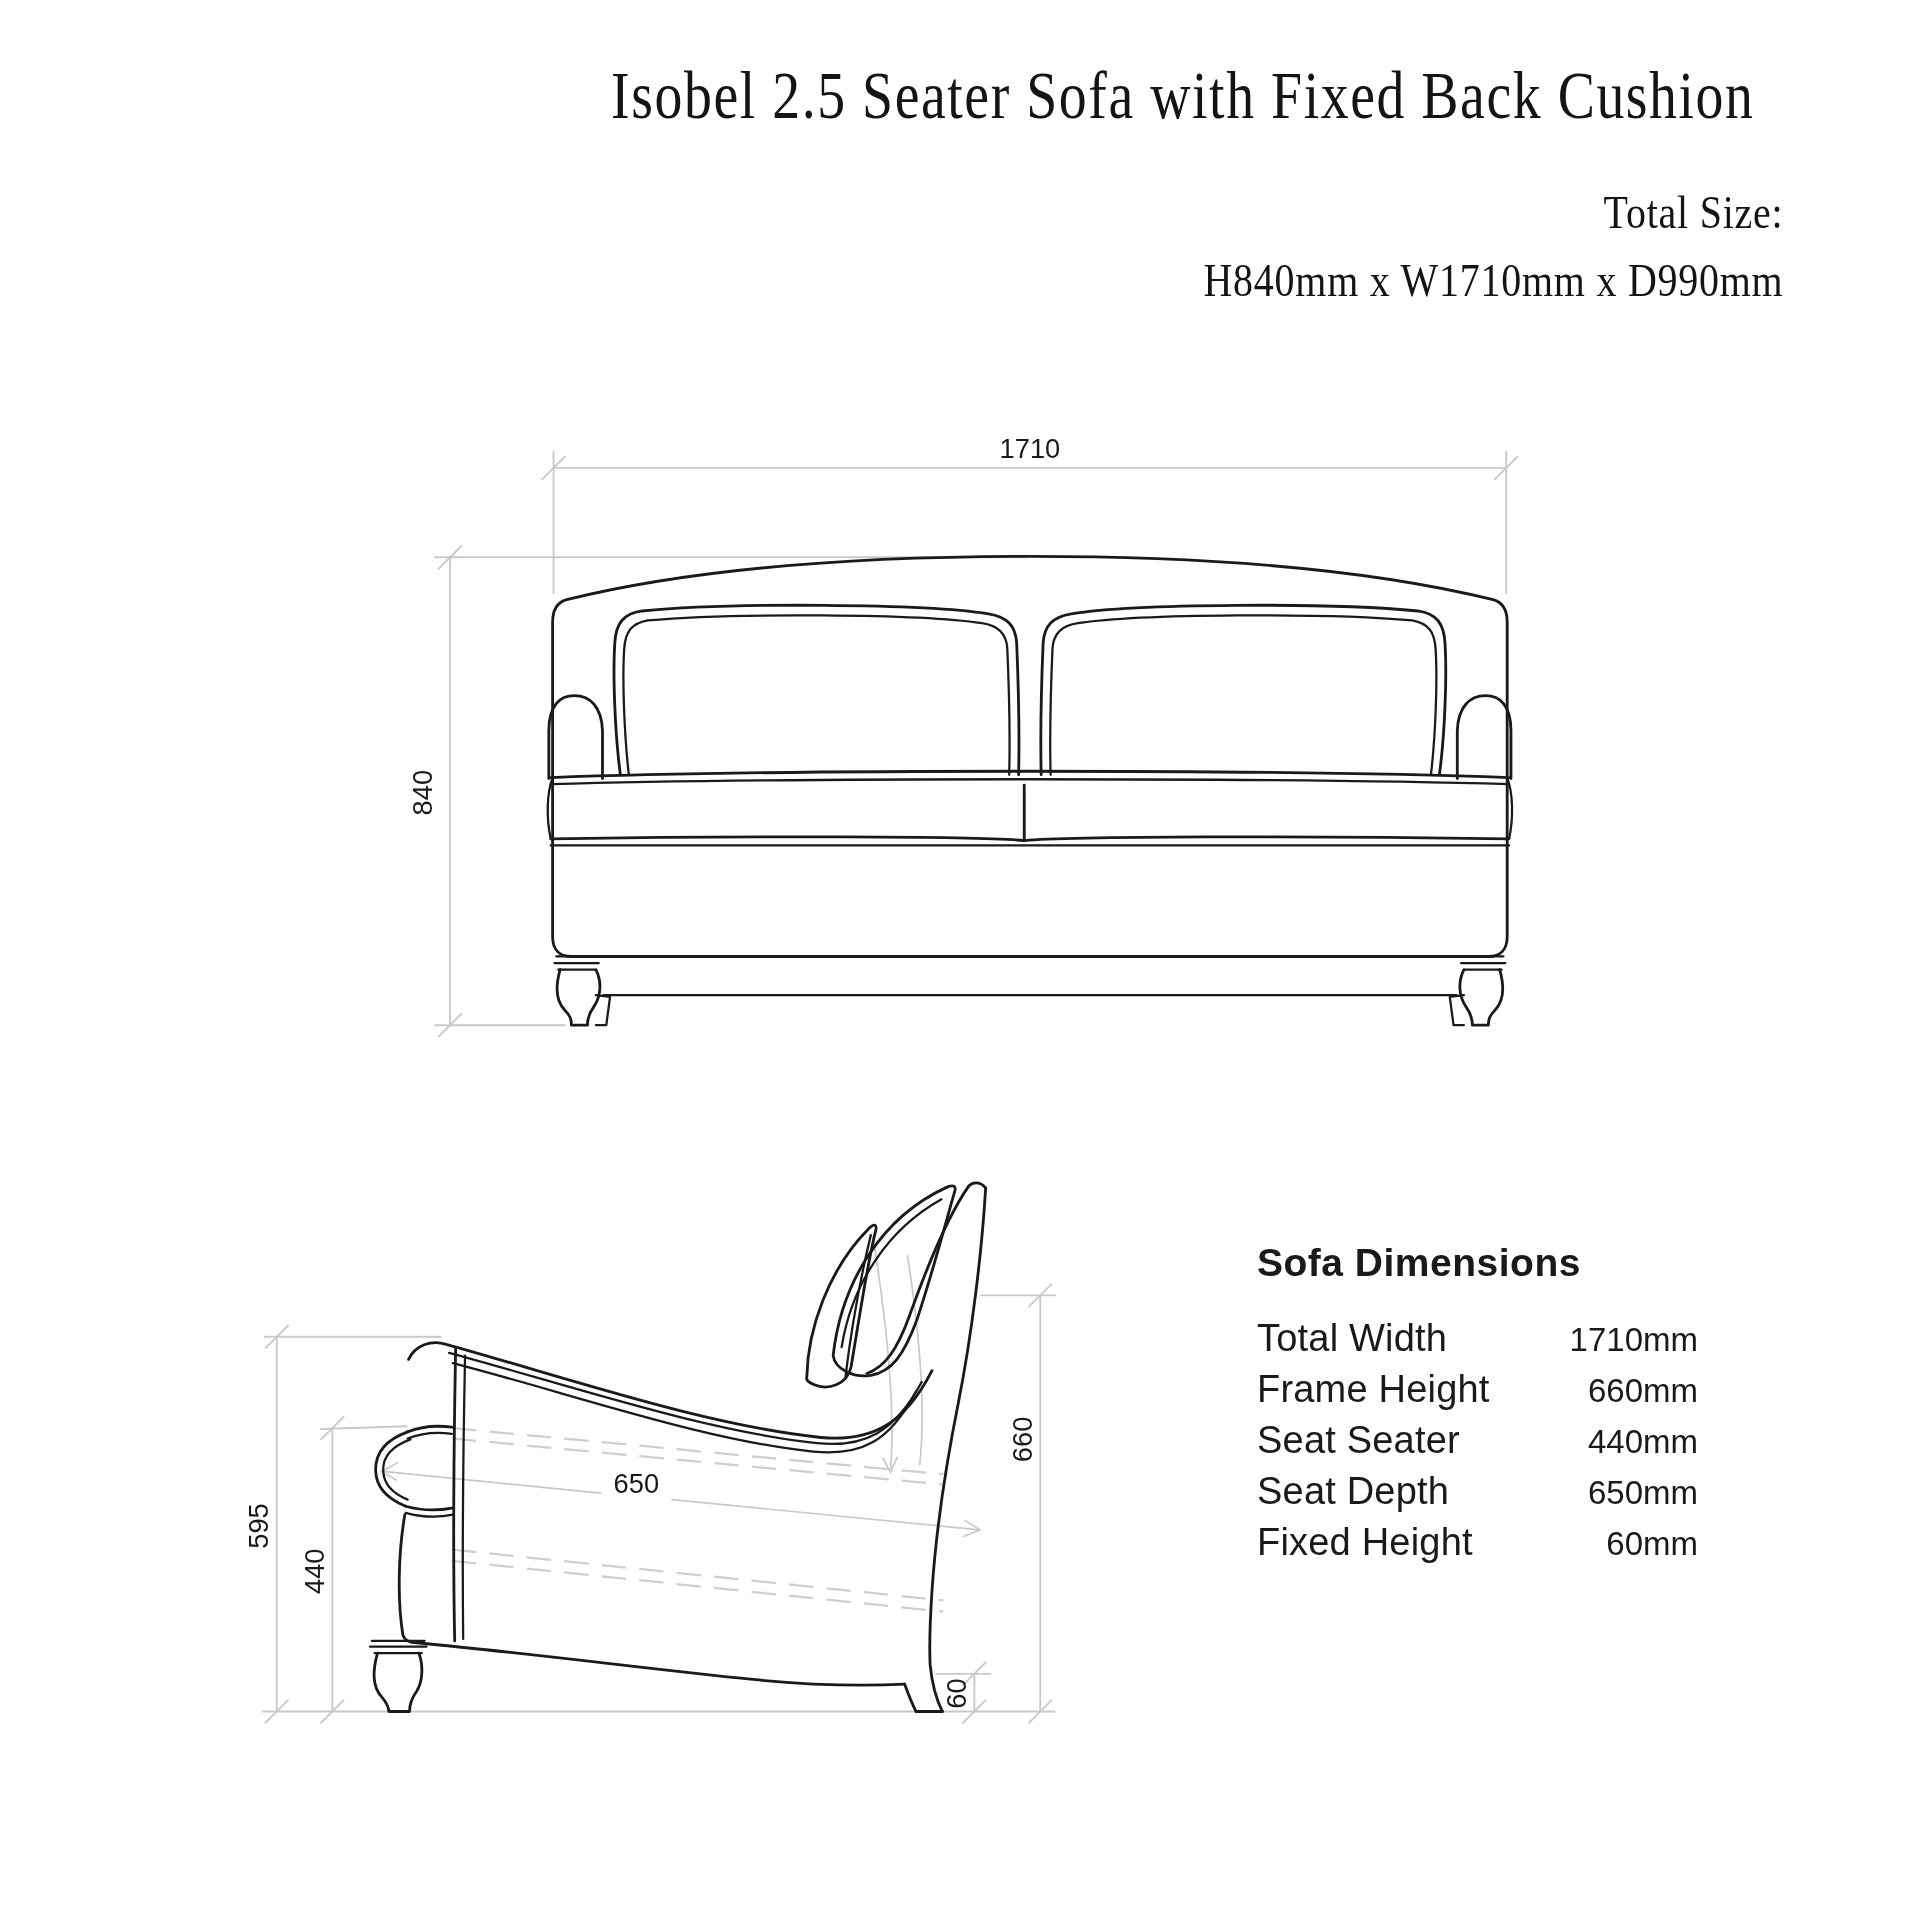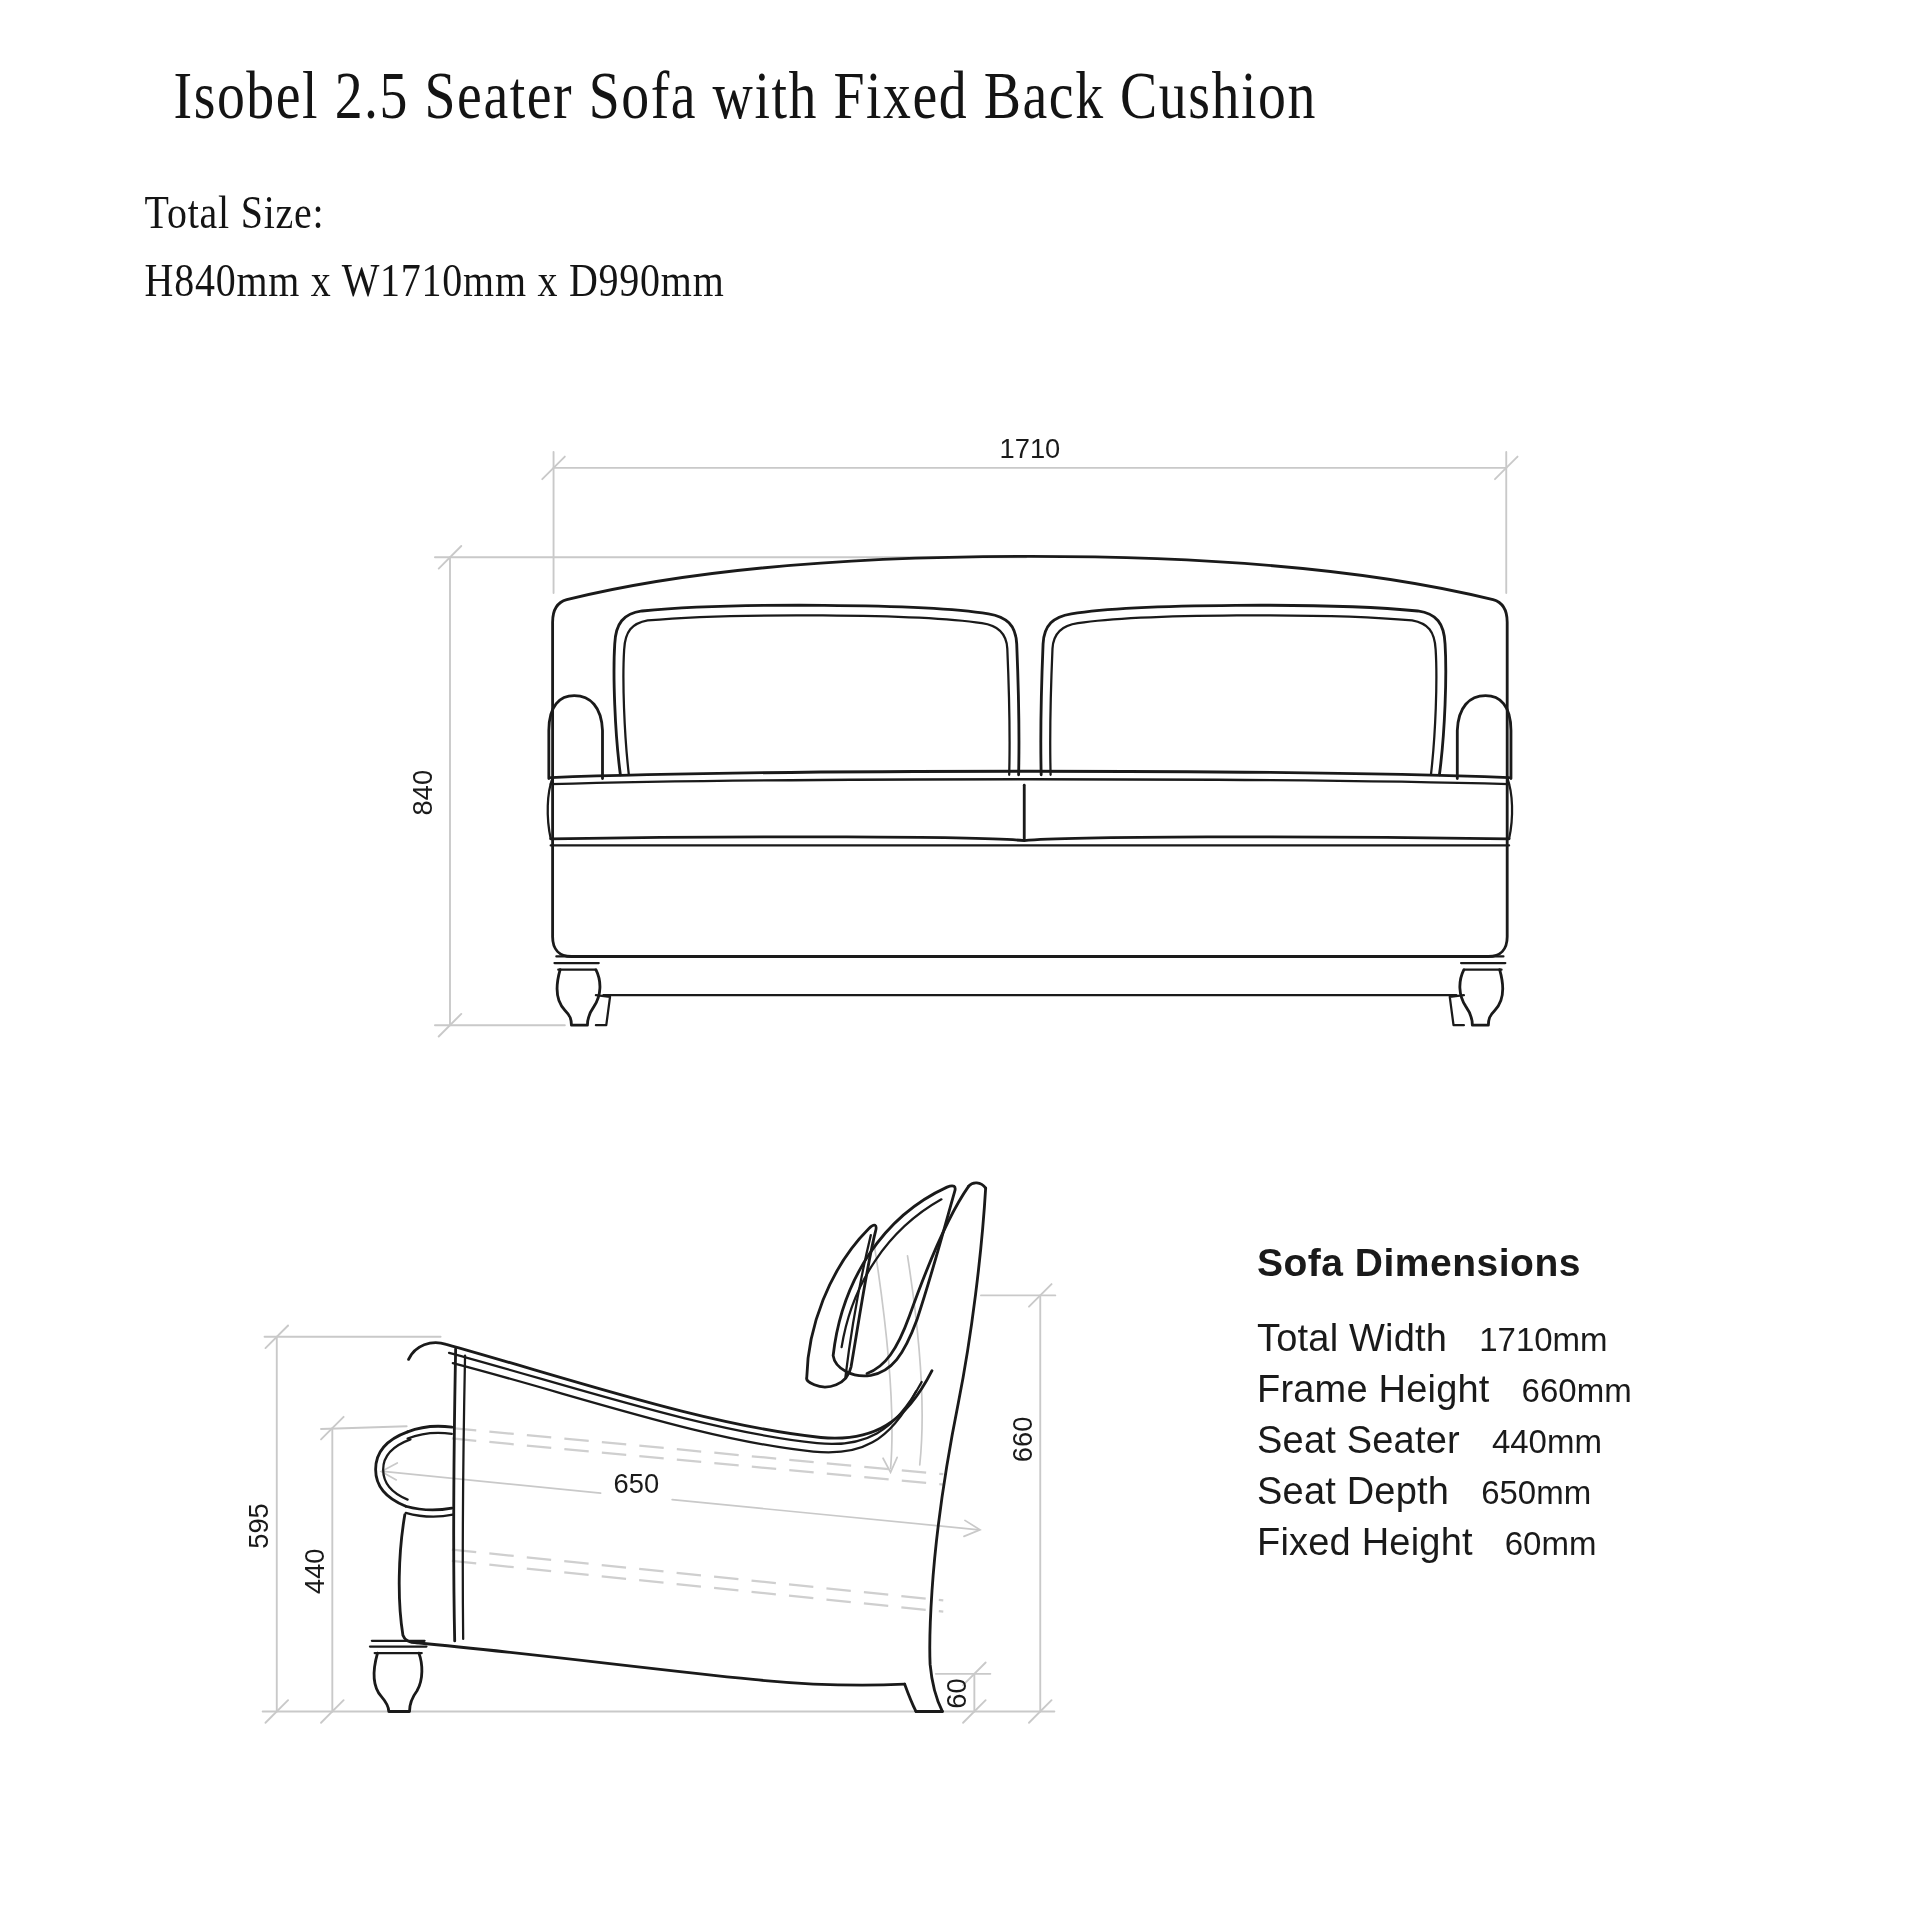"Isobel 2.5 Seater Sofa with" .header { text-align: left -> right }
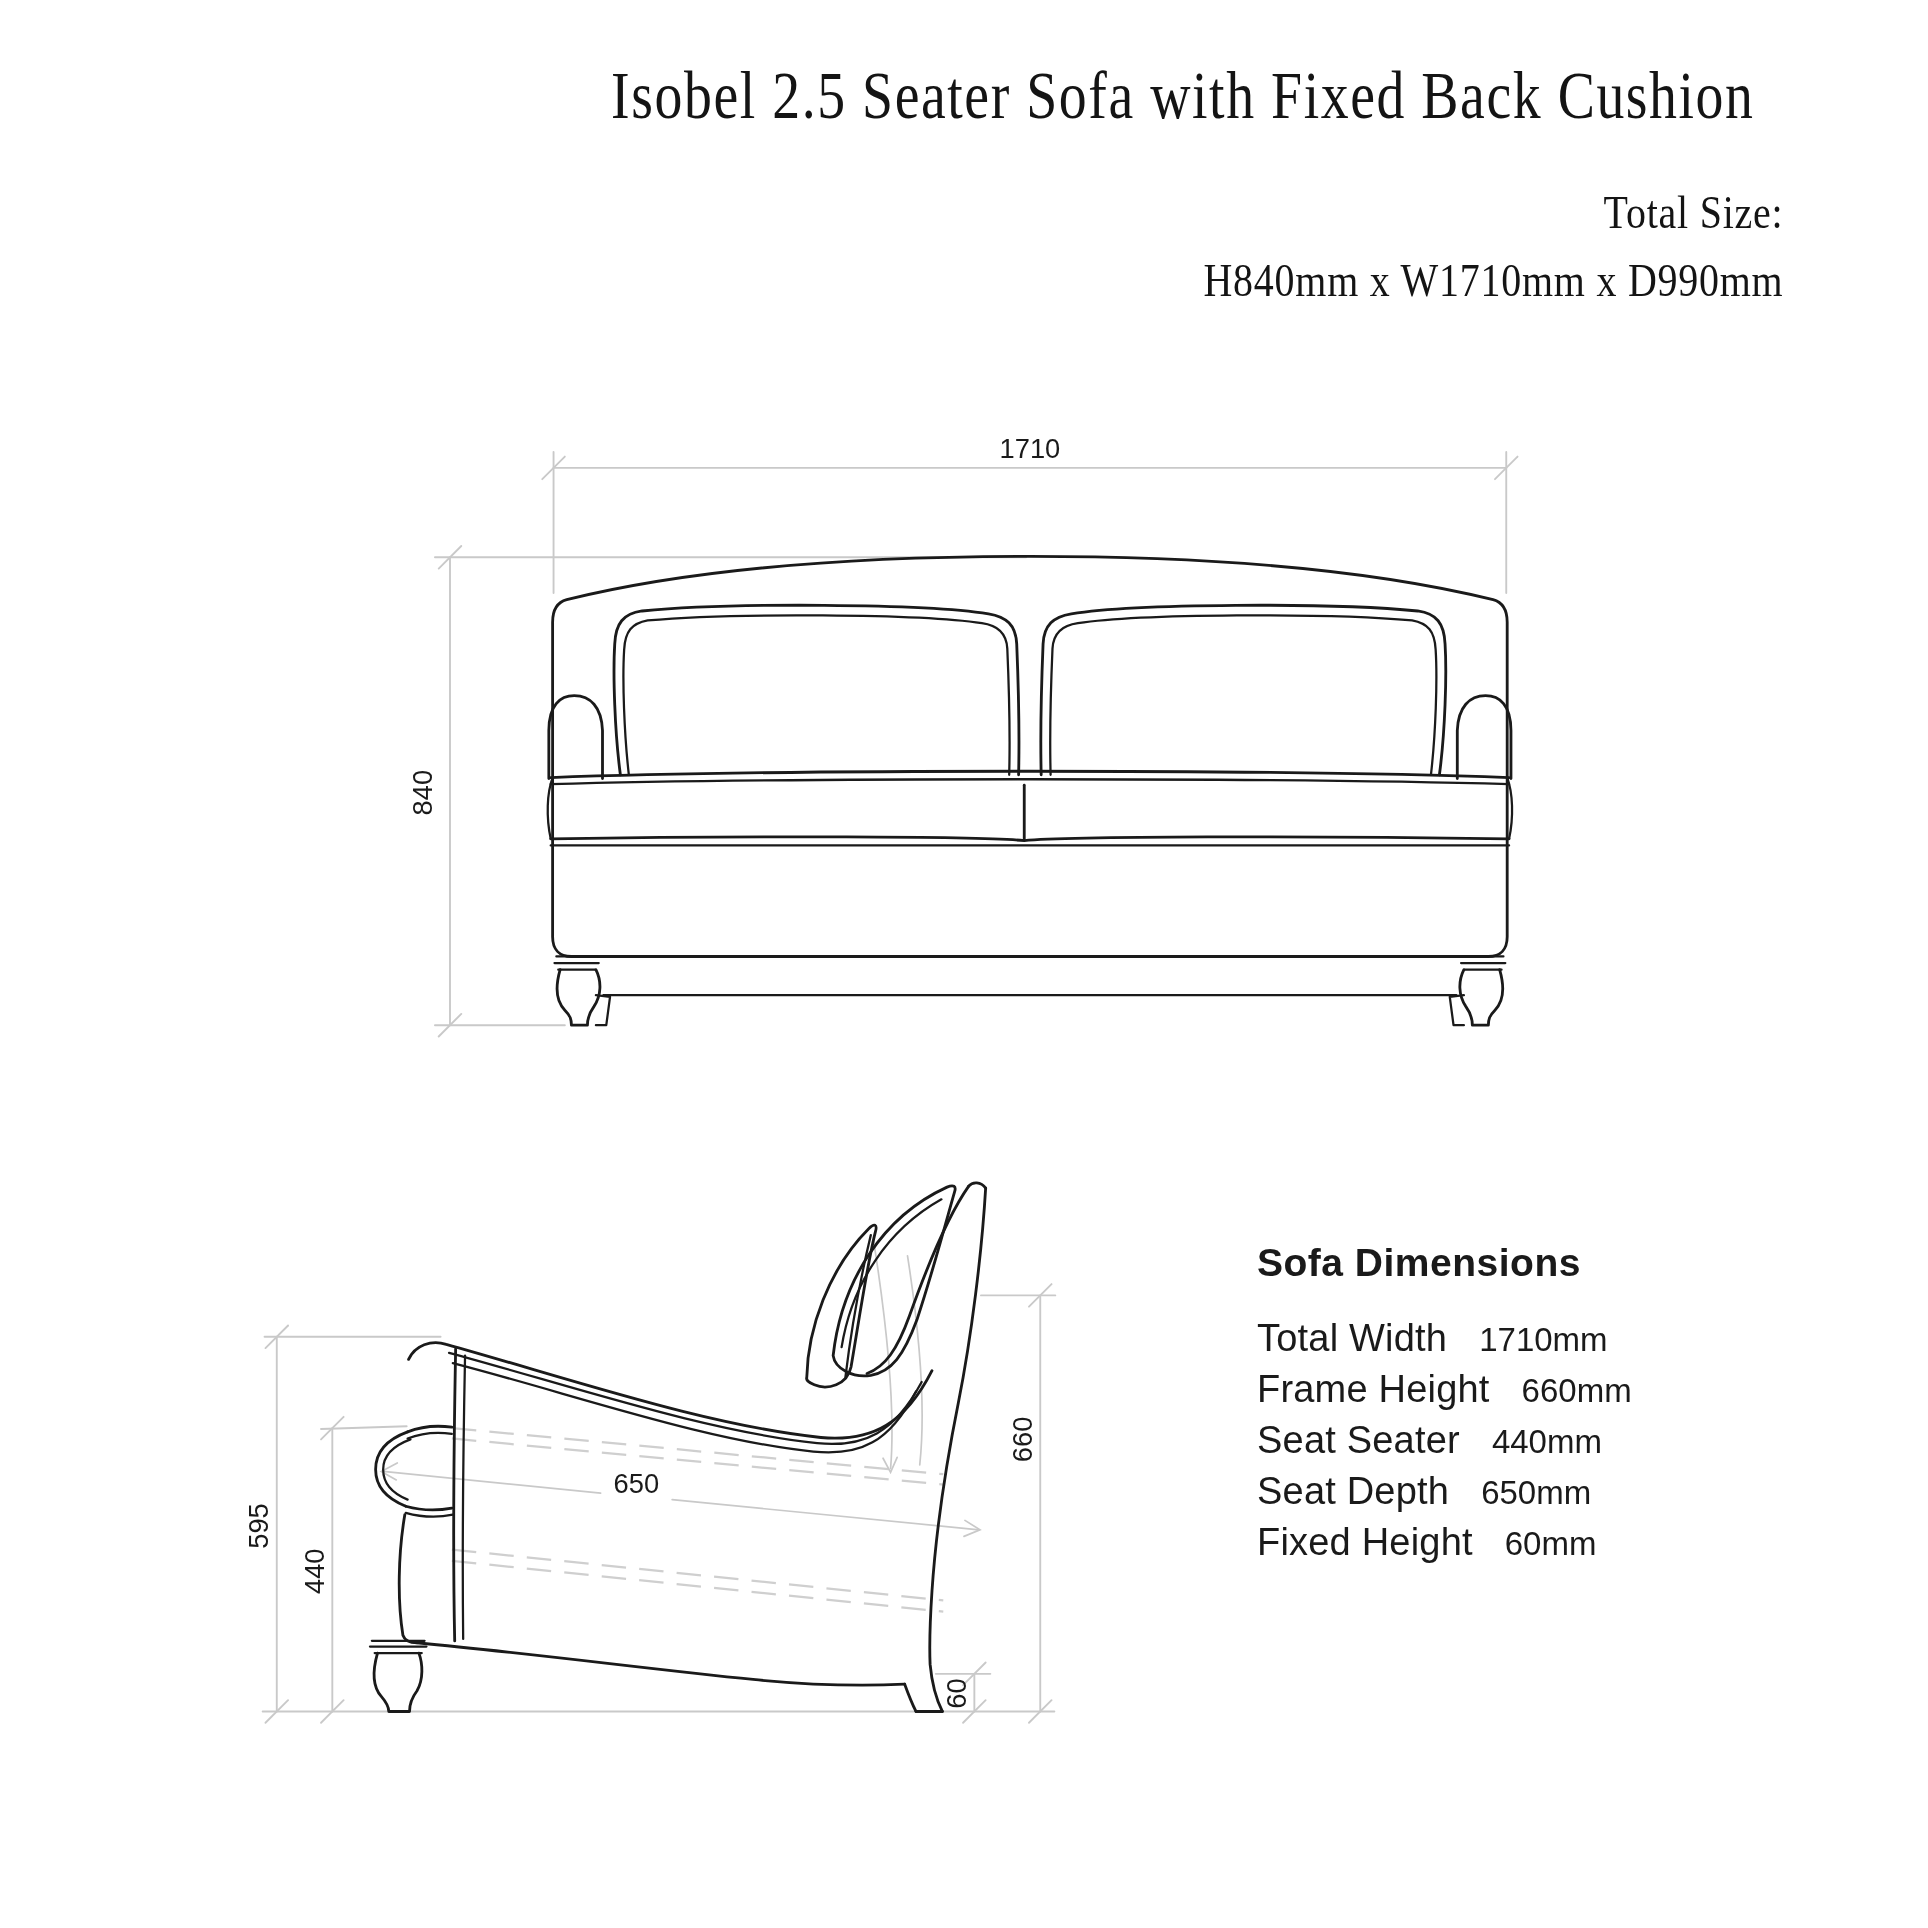"Total Width" .trow { justify-content: none -> space-between }
